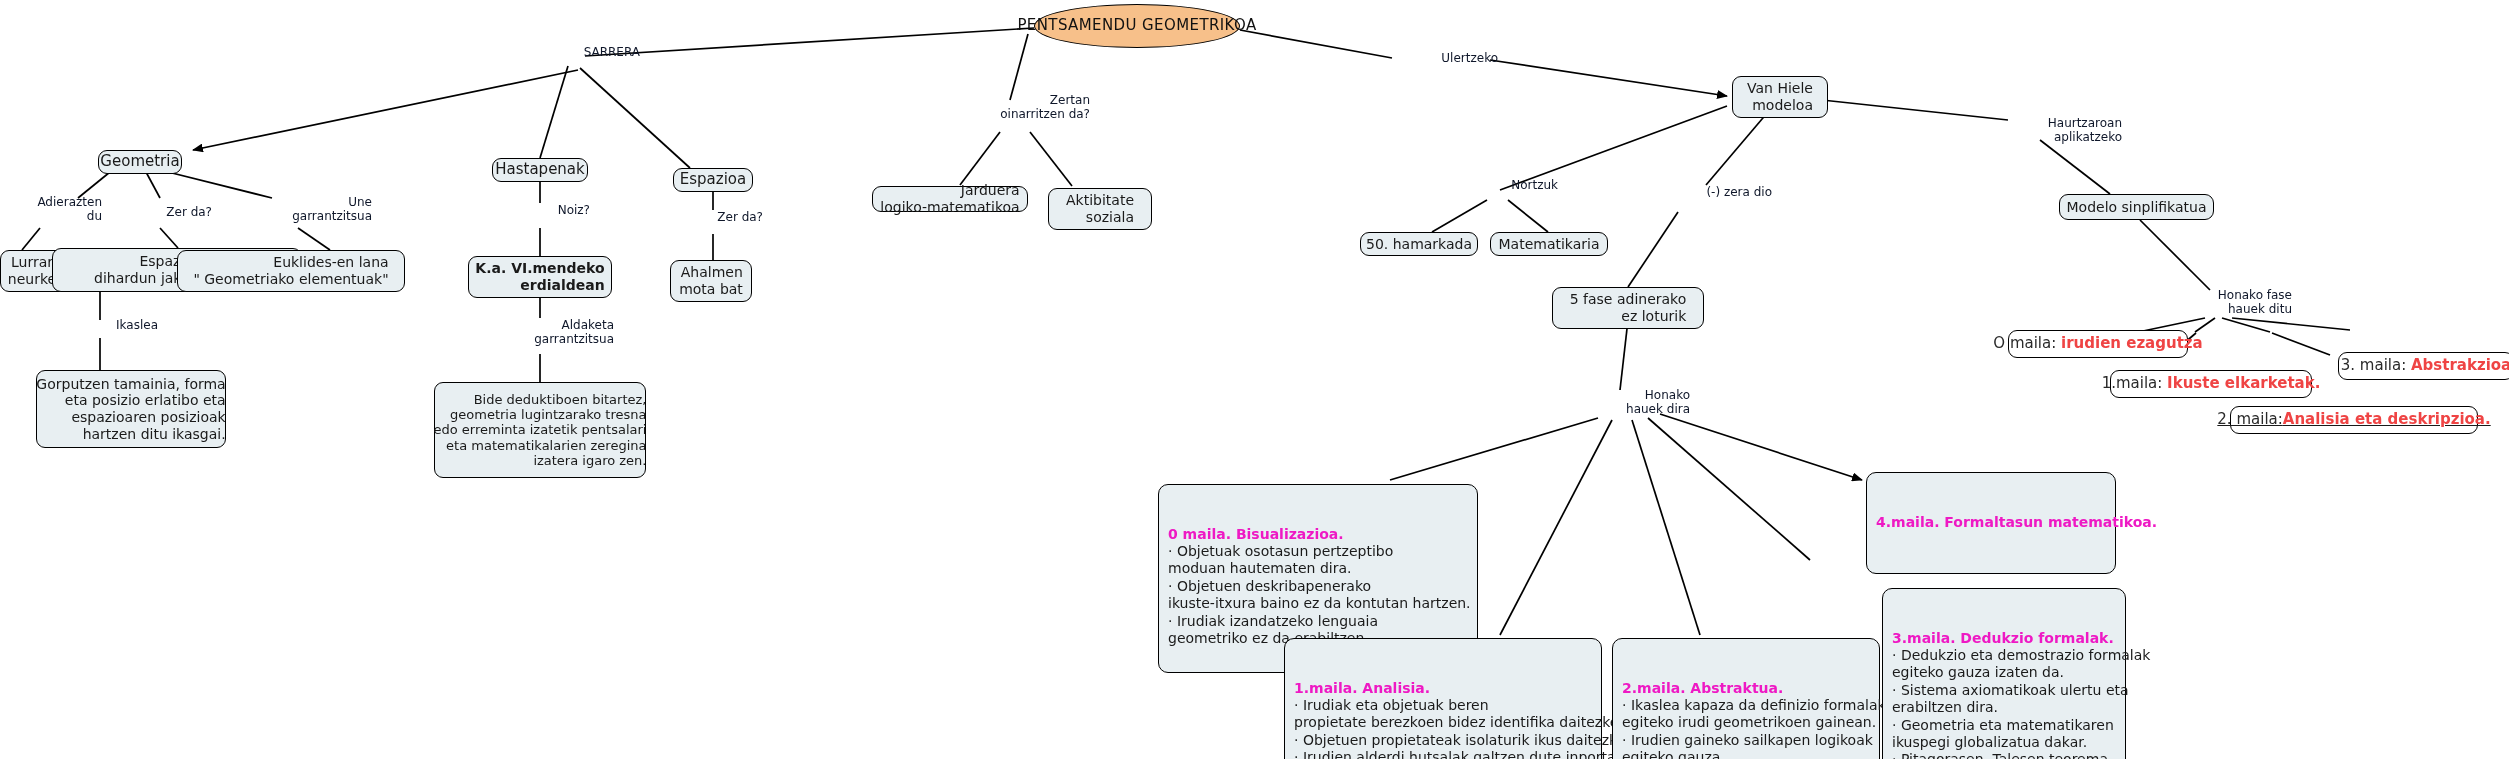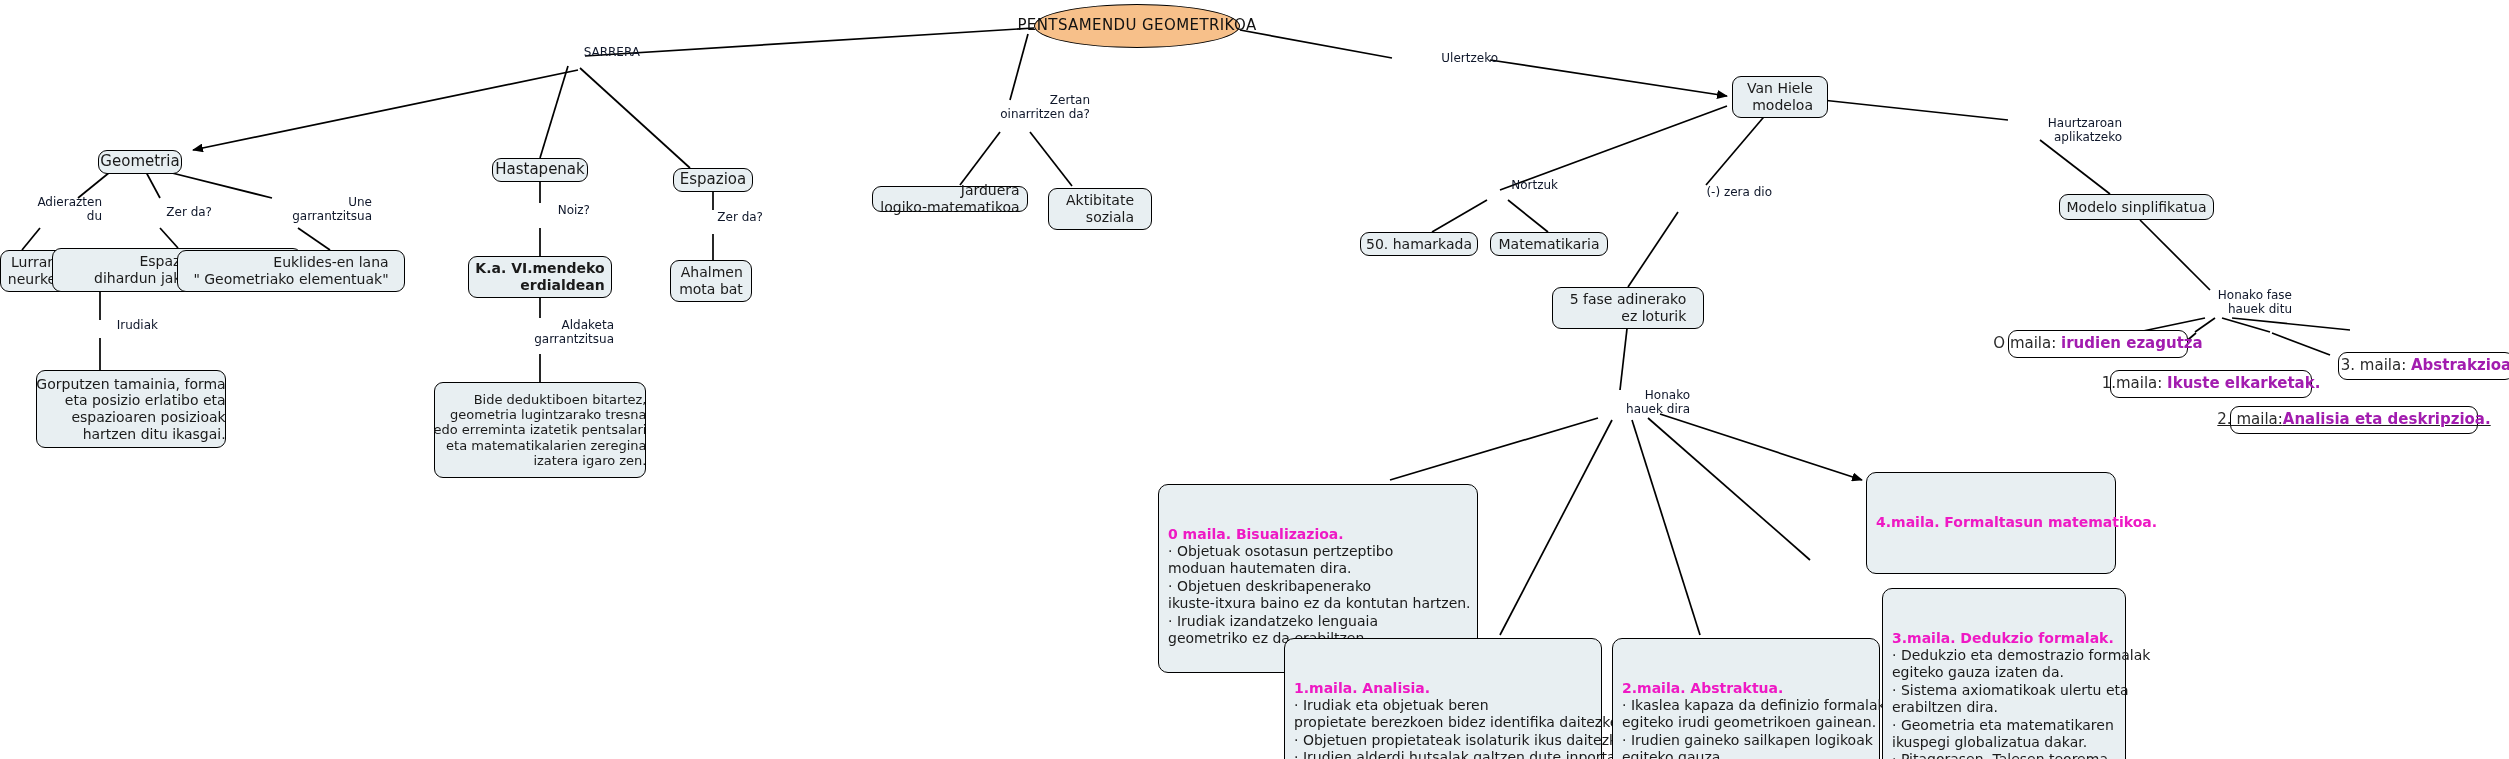"Irudiak" div.label { text: Irudiak -> Ikaslea }
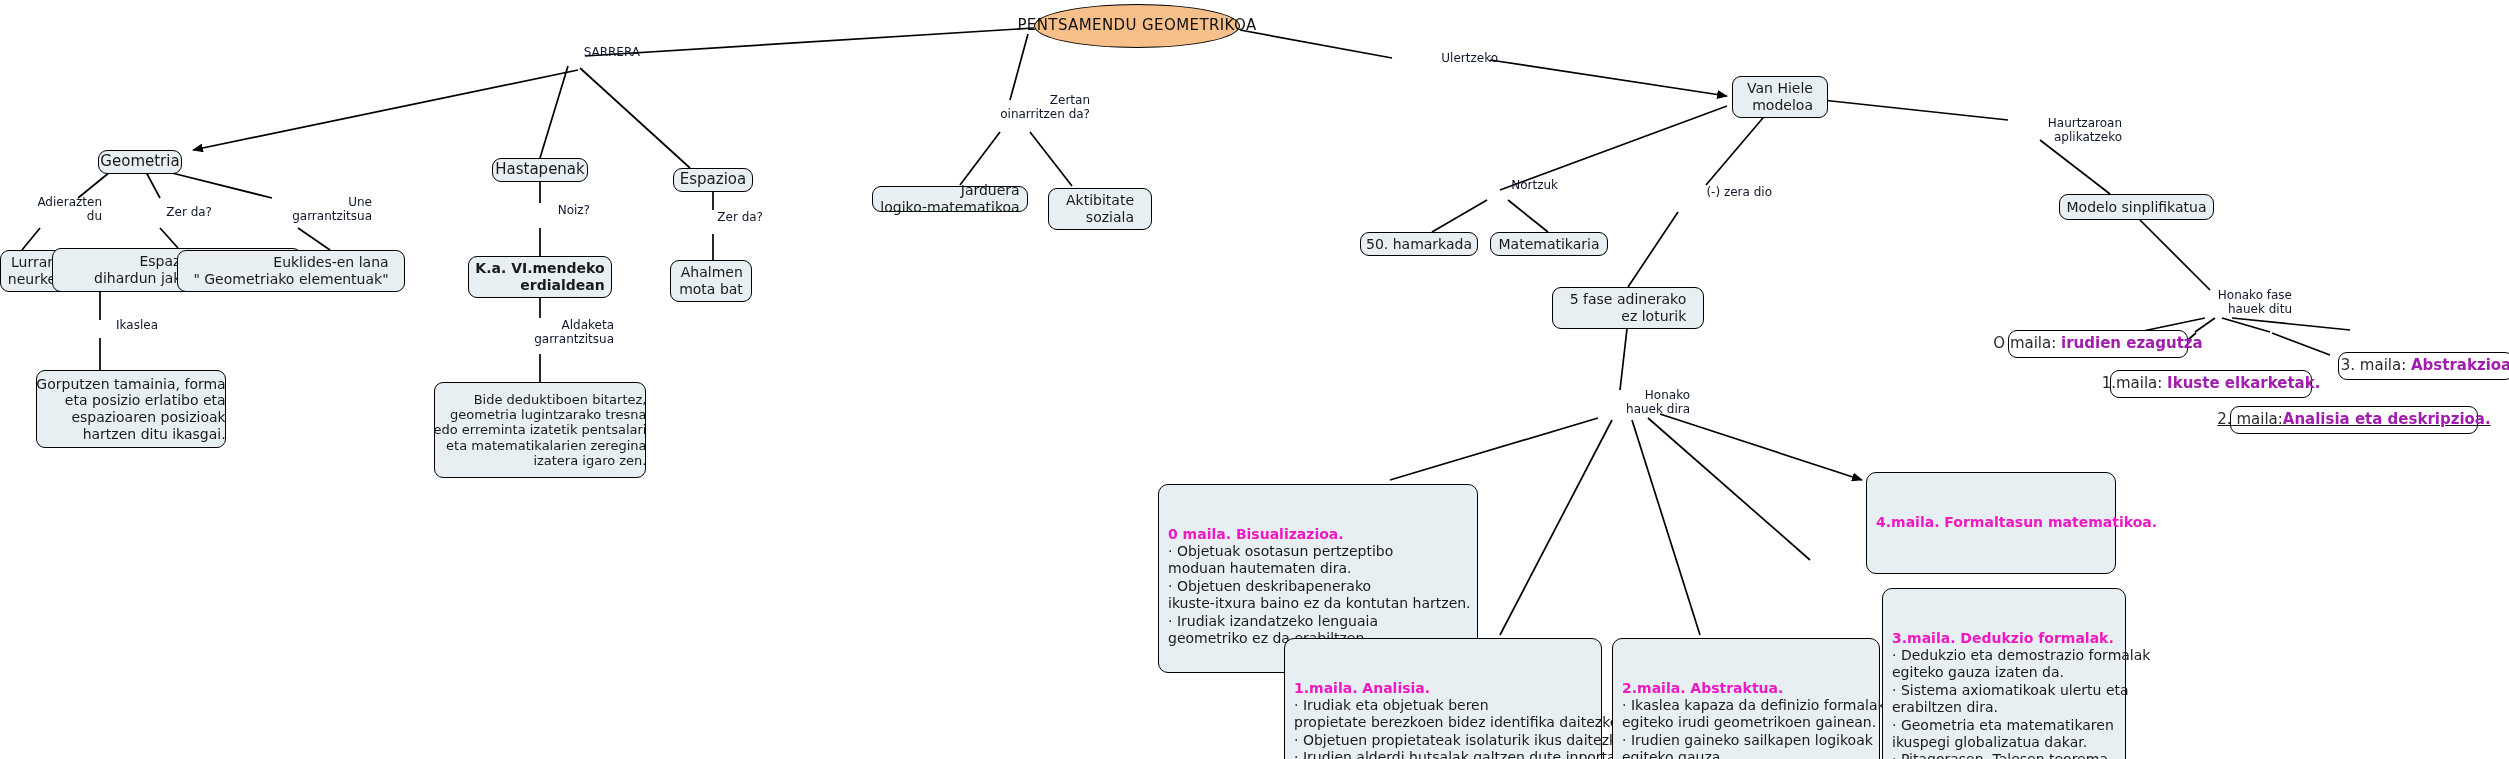"irudien ezagutza" .levelbox .v { color: #a21caf -> #ef4444 }
